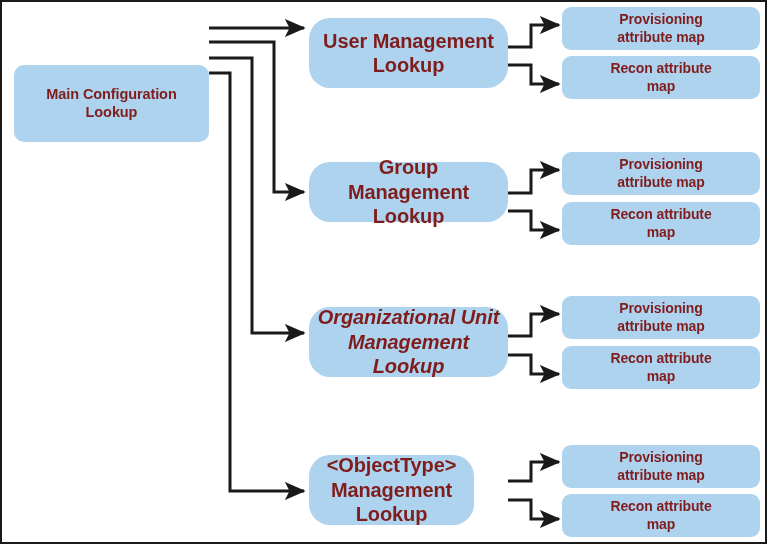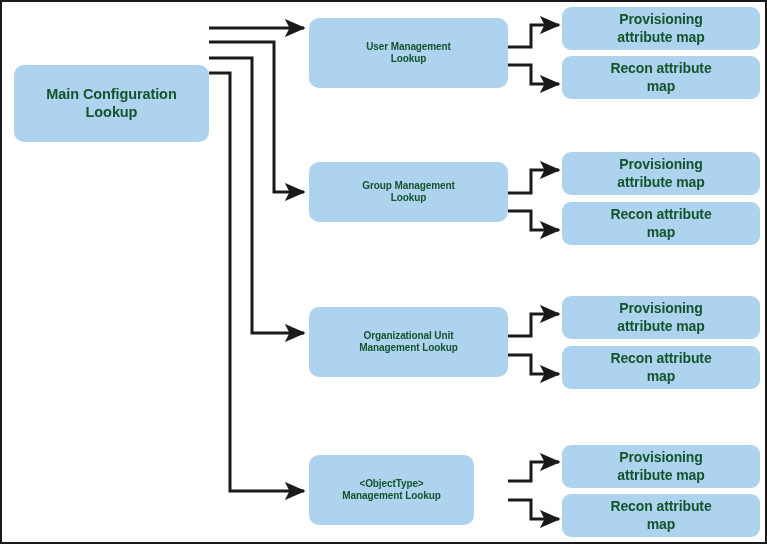"Provisioning" .node { color: #14532d -> #7f1d1d }
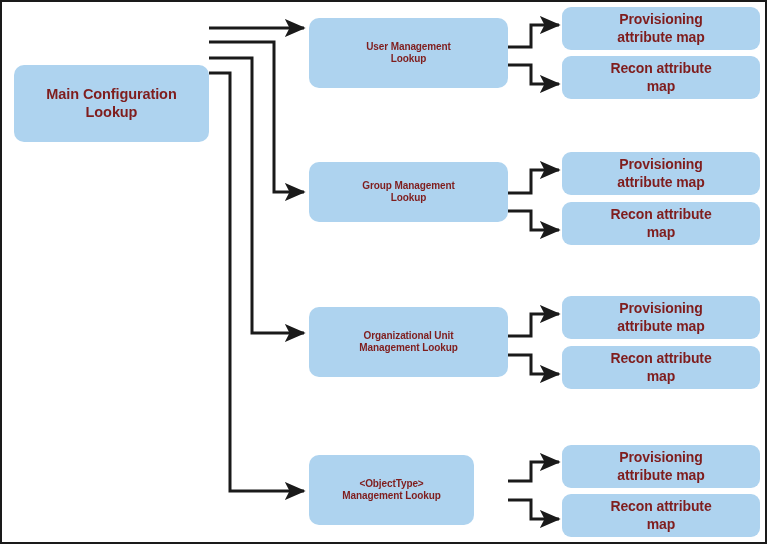"User Management" .node-mid { border-radius: none -> 21px; font-size: 10px -> 20px }
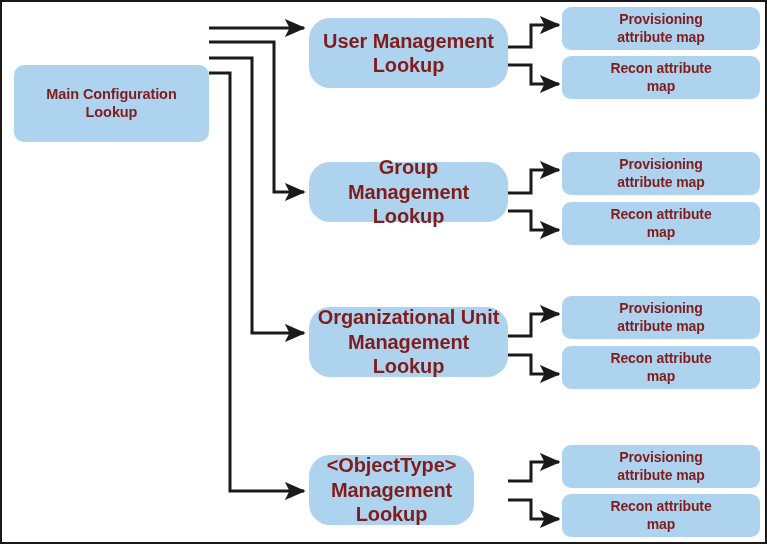"Organizational Unit" div.node { font-style: none -> italic }
